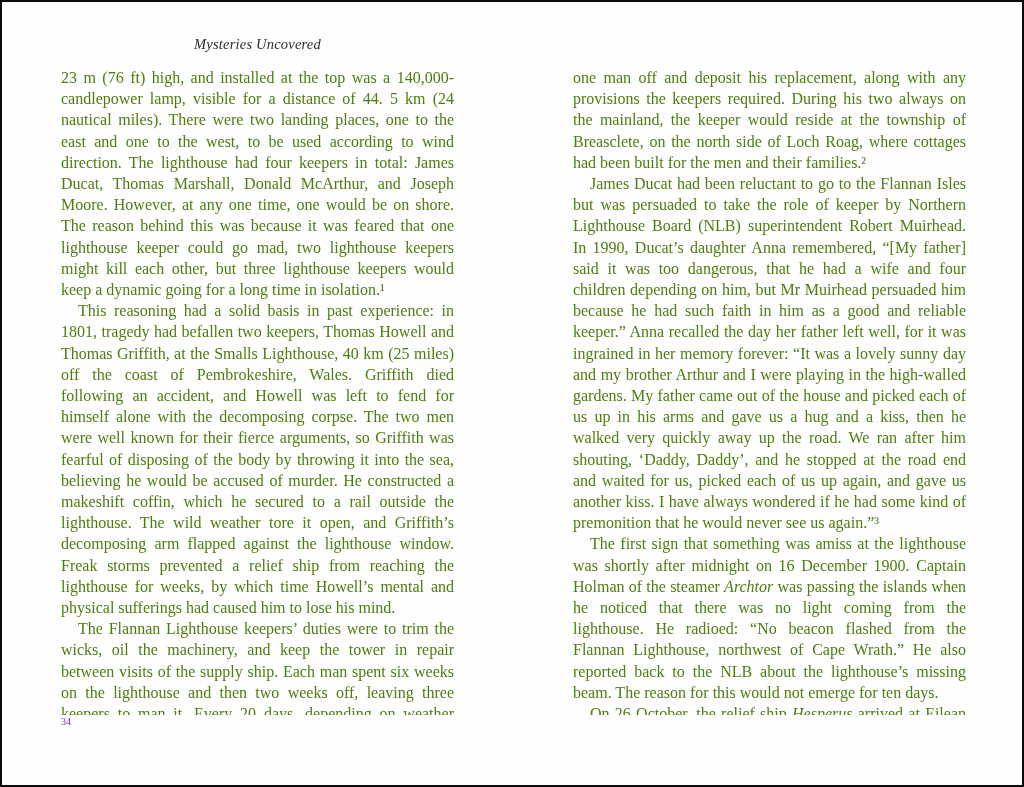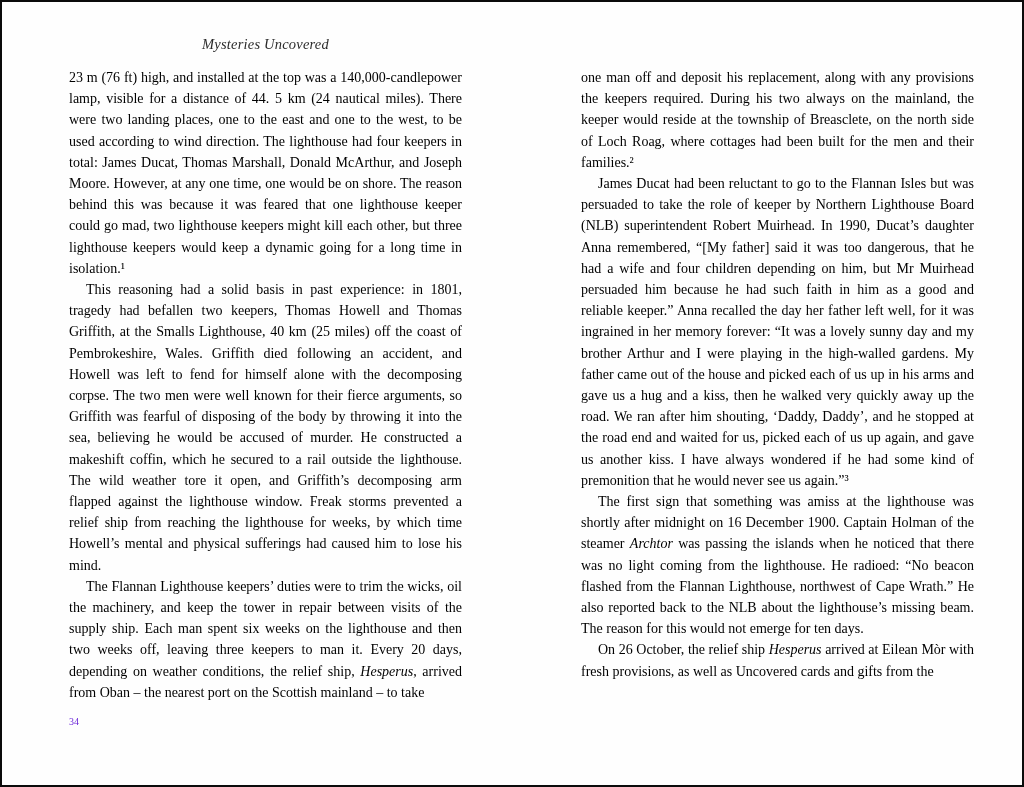"Mysteries Uncovered" .page { margin-left: 8px -> none }
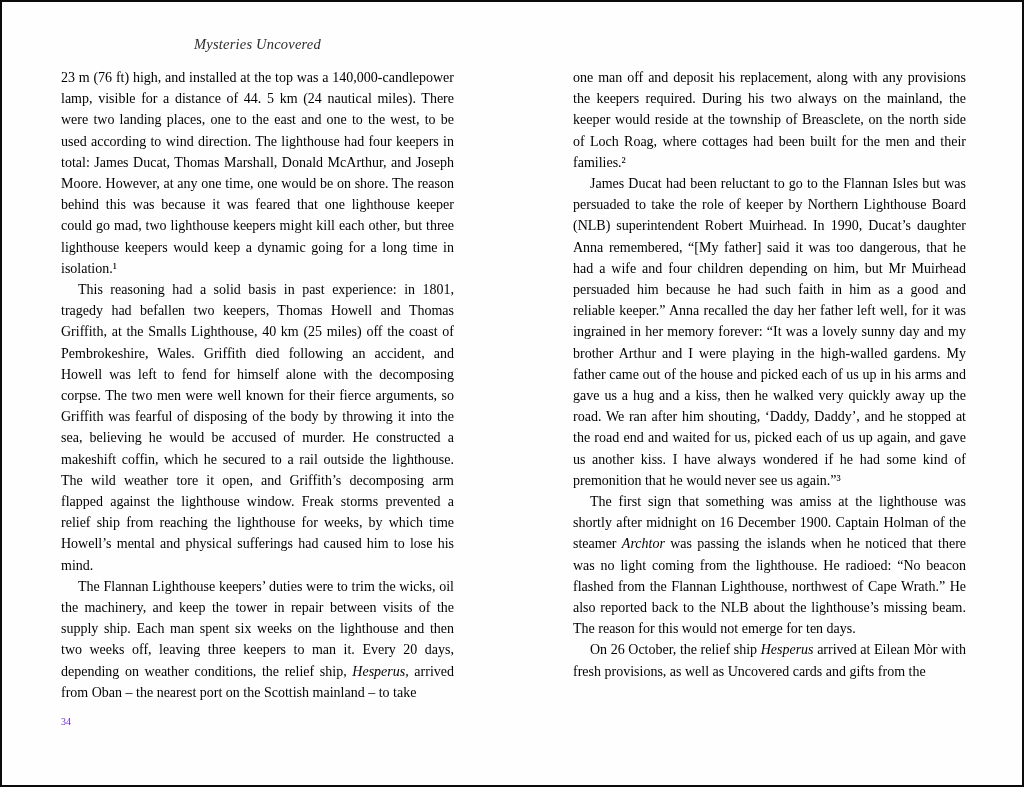"23 m (76 ft) high," .body-text { color: #000000 -> #4d7c0f; font-size: 14px -> 16px }
